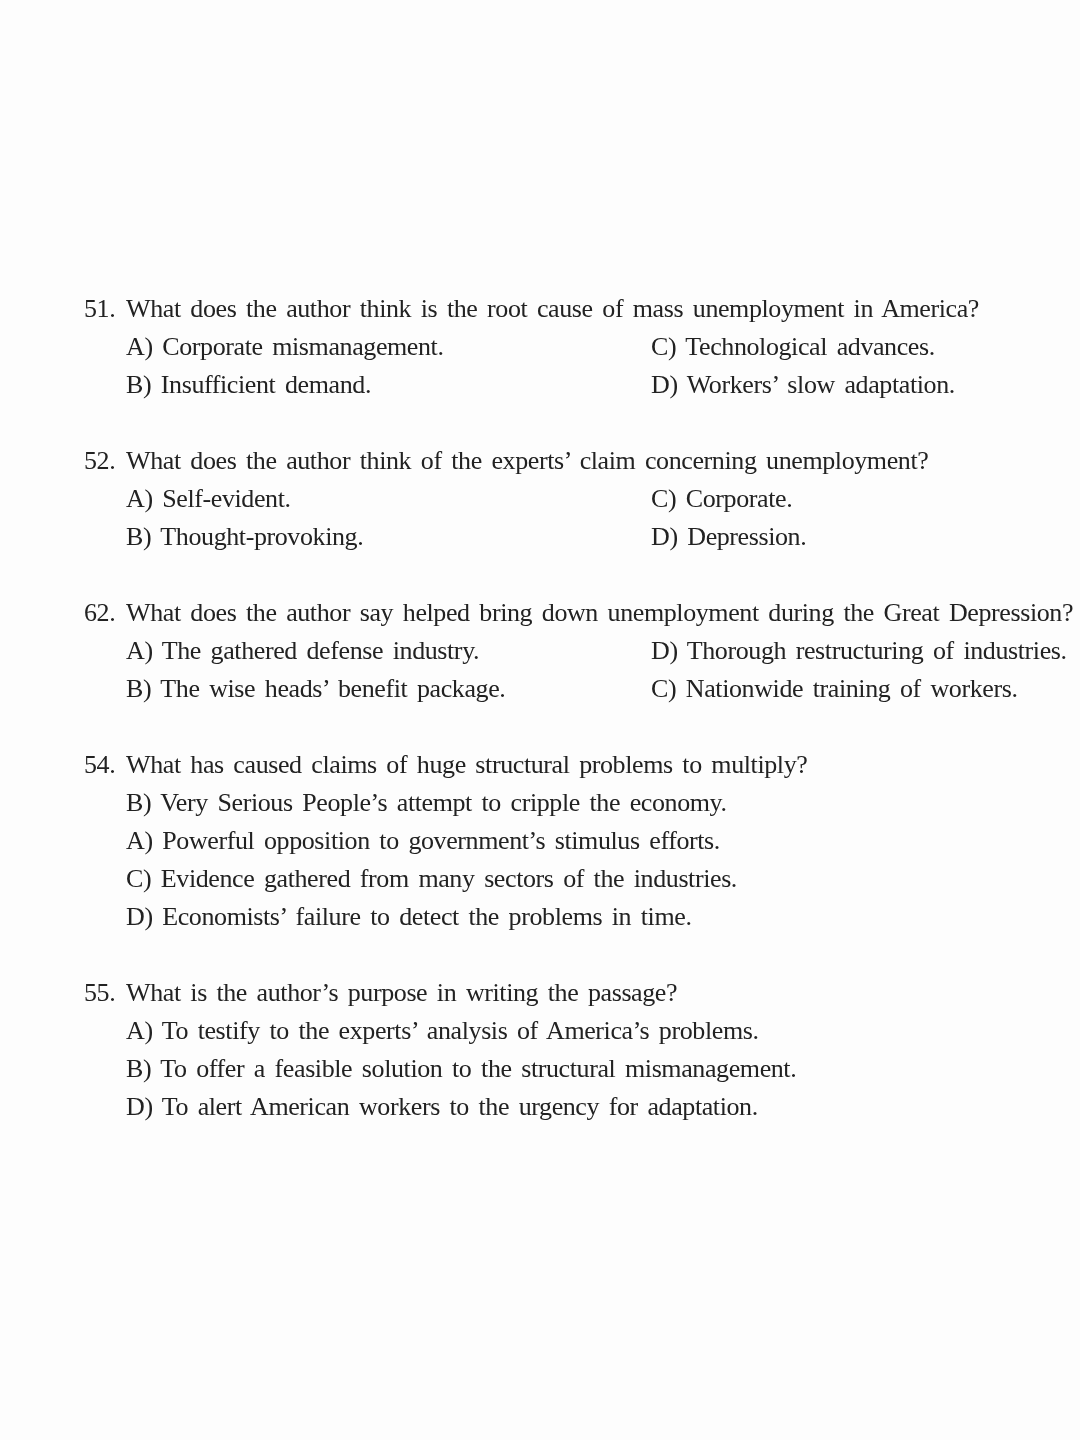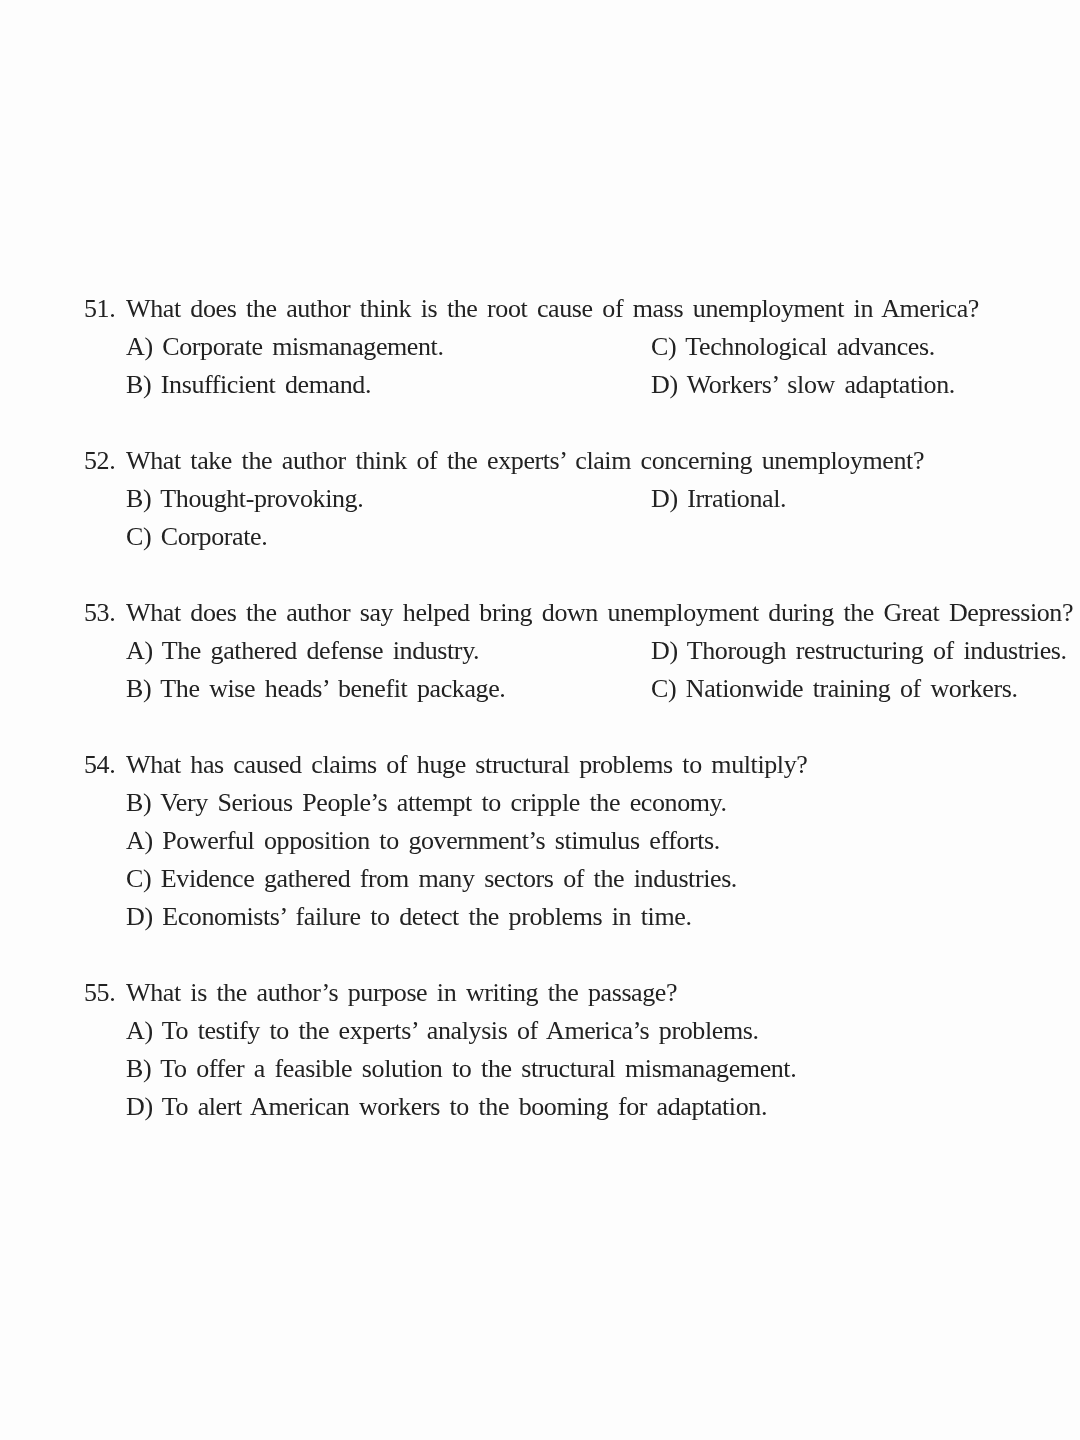"What take the author think" span { text: take -> does }
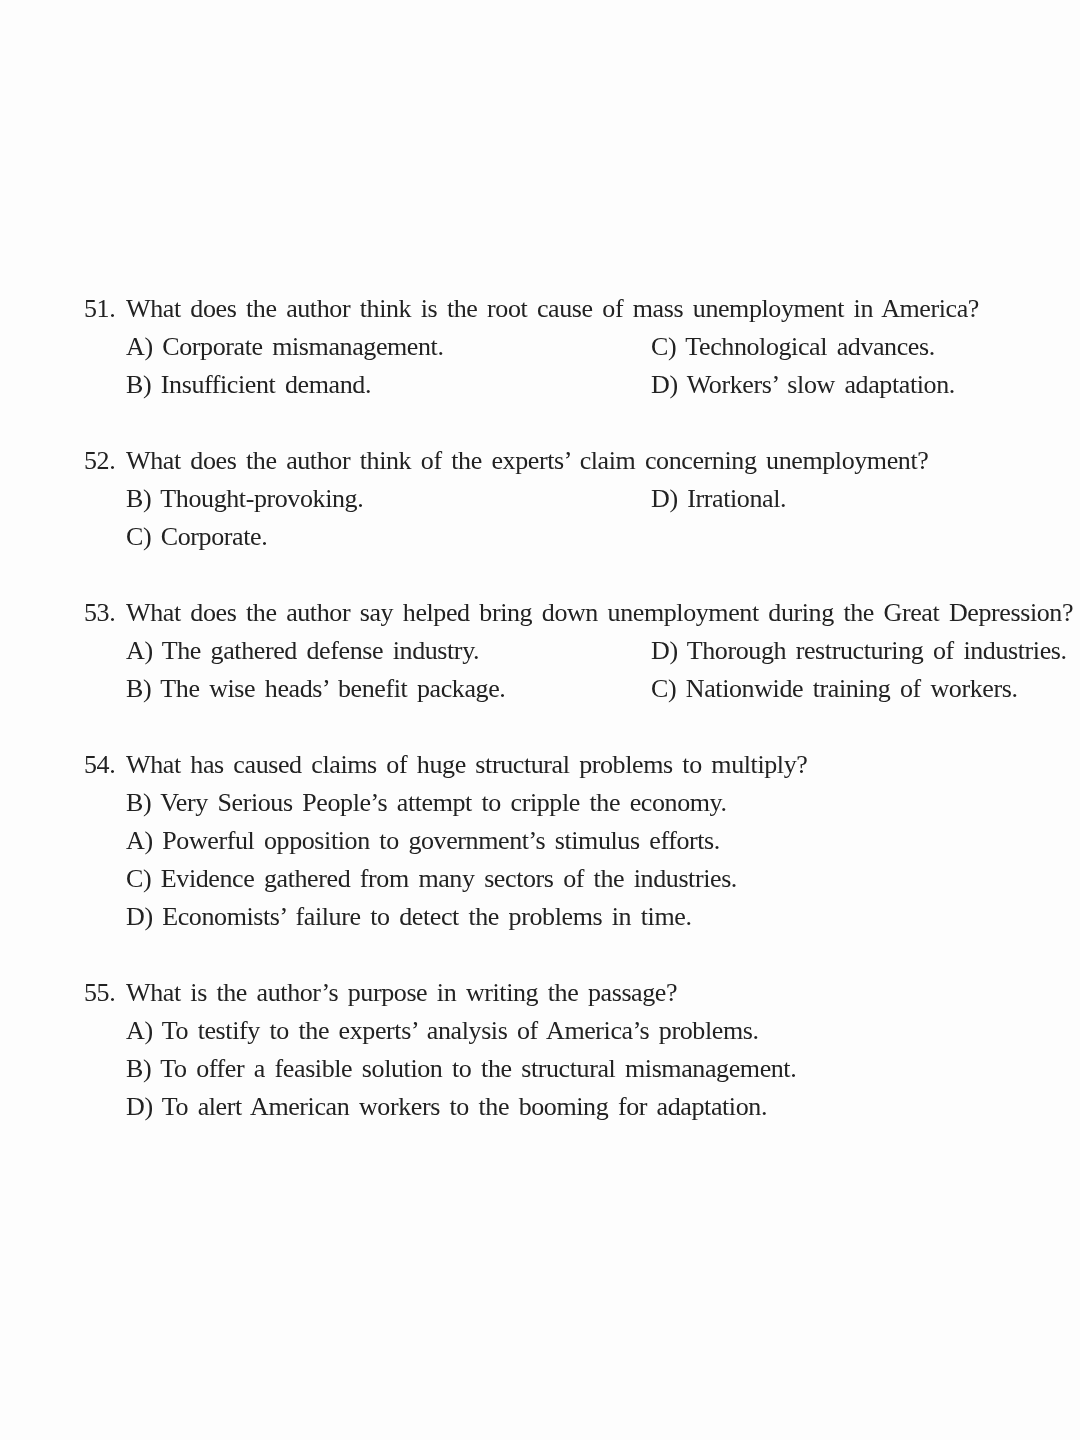"A) Self-evident." div.line { html: none -> <div> <span>A)</span> <span>Self-evident.</span> </div> }
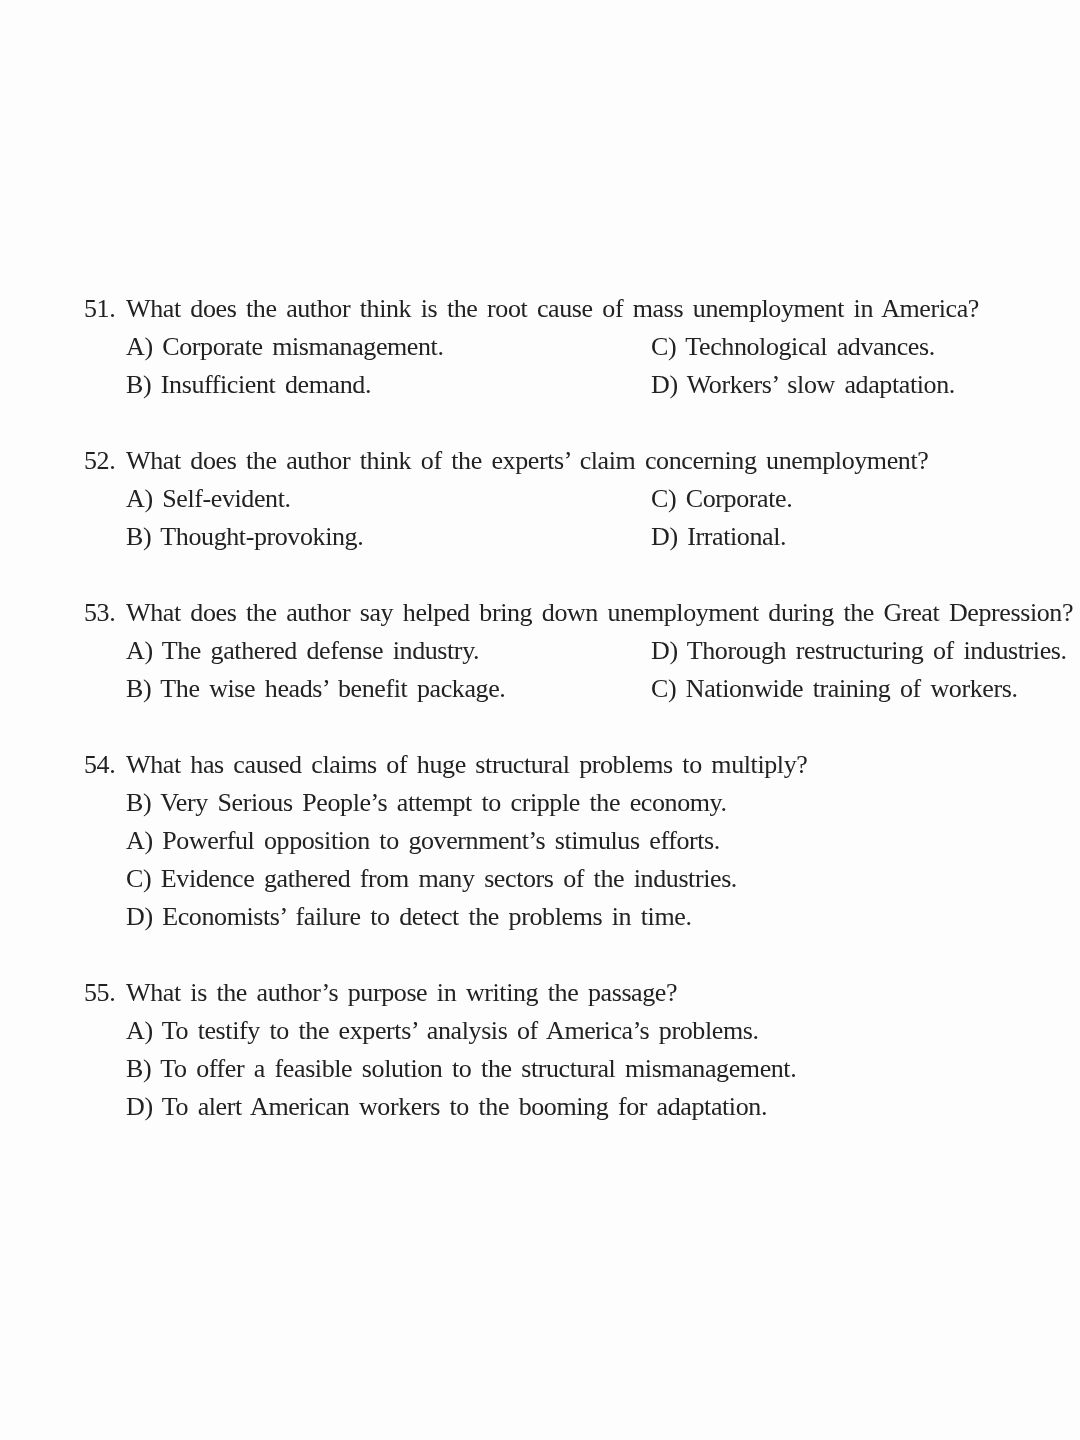"Irrational." span { text: Irrational -> Depression }
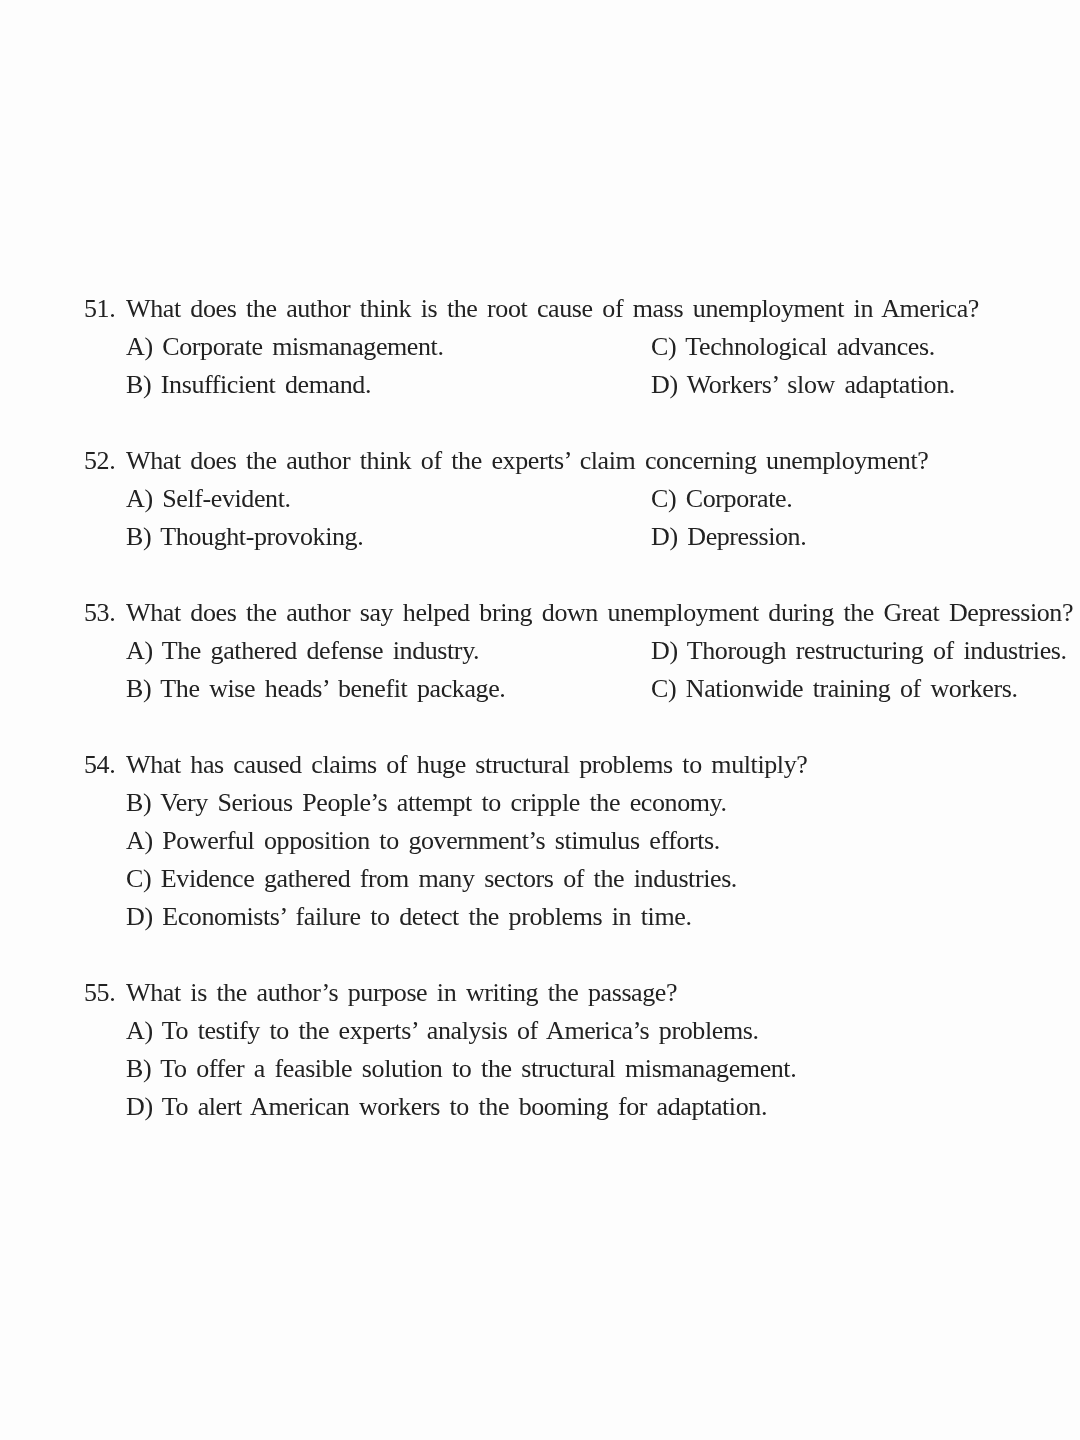"53." span.q-num { text: 53 -> 62 }
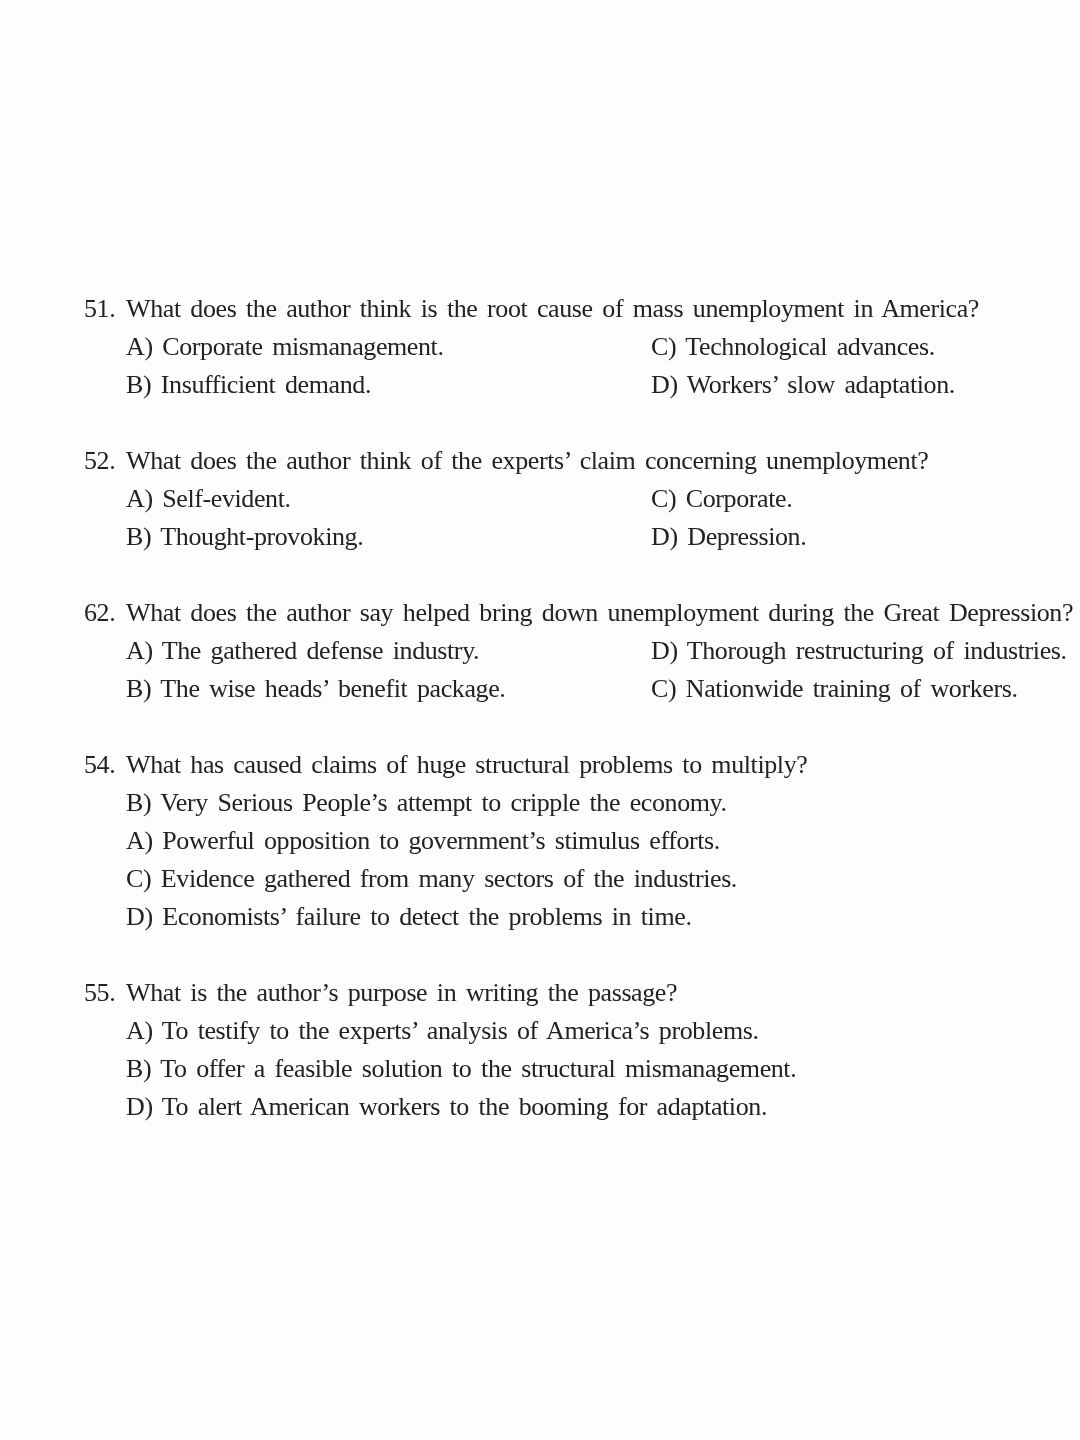"To alert American workers to" span { text: booming -> urgency }
